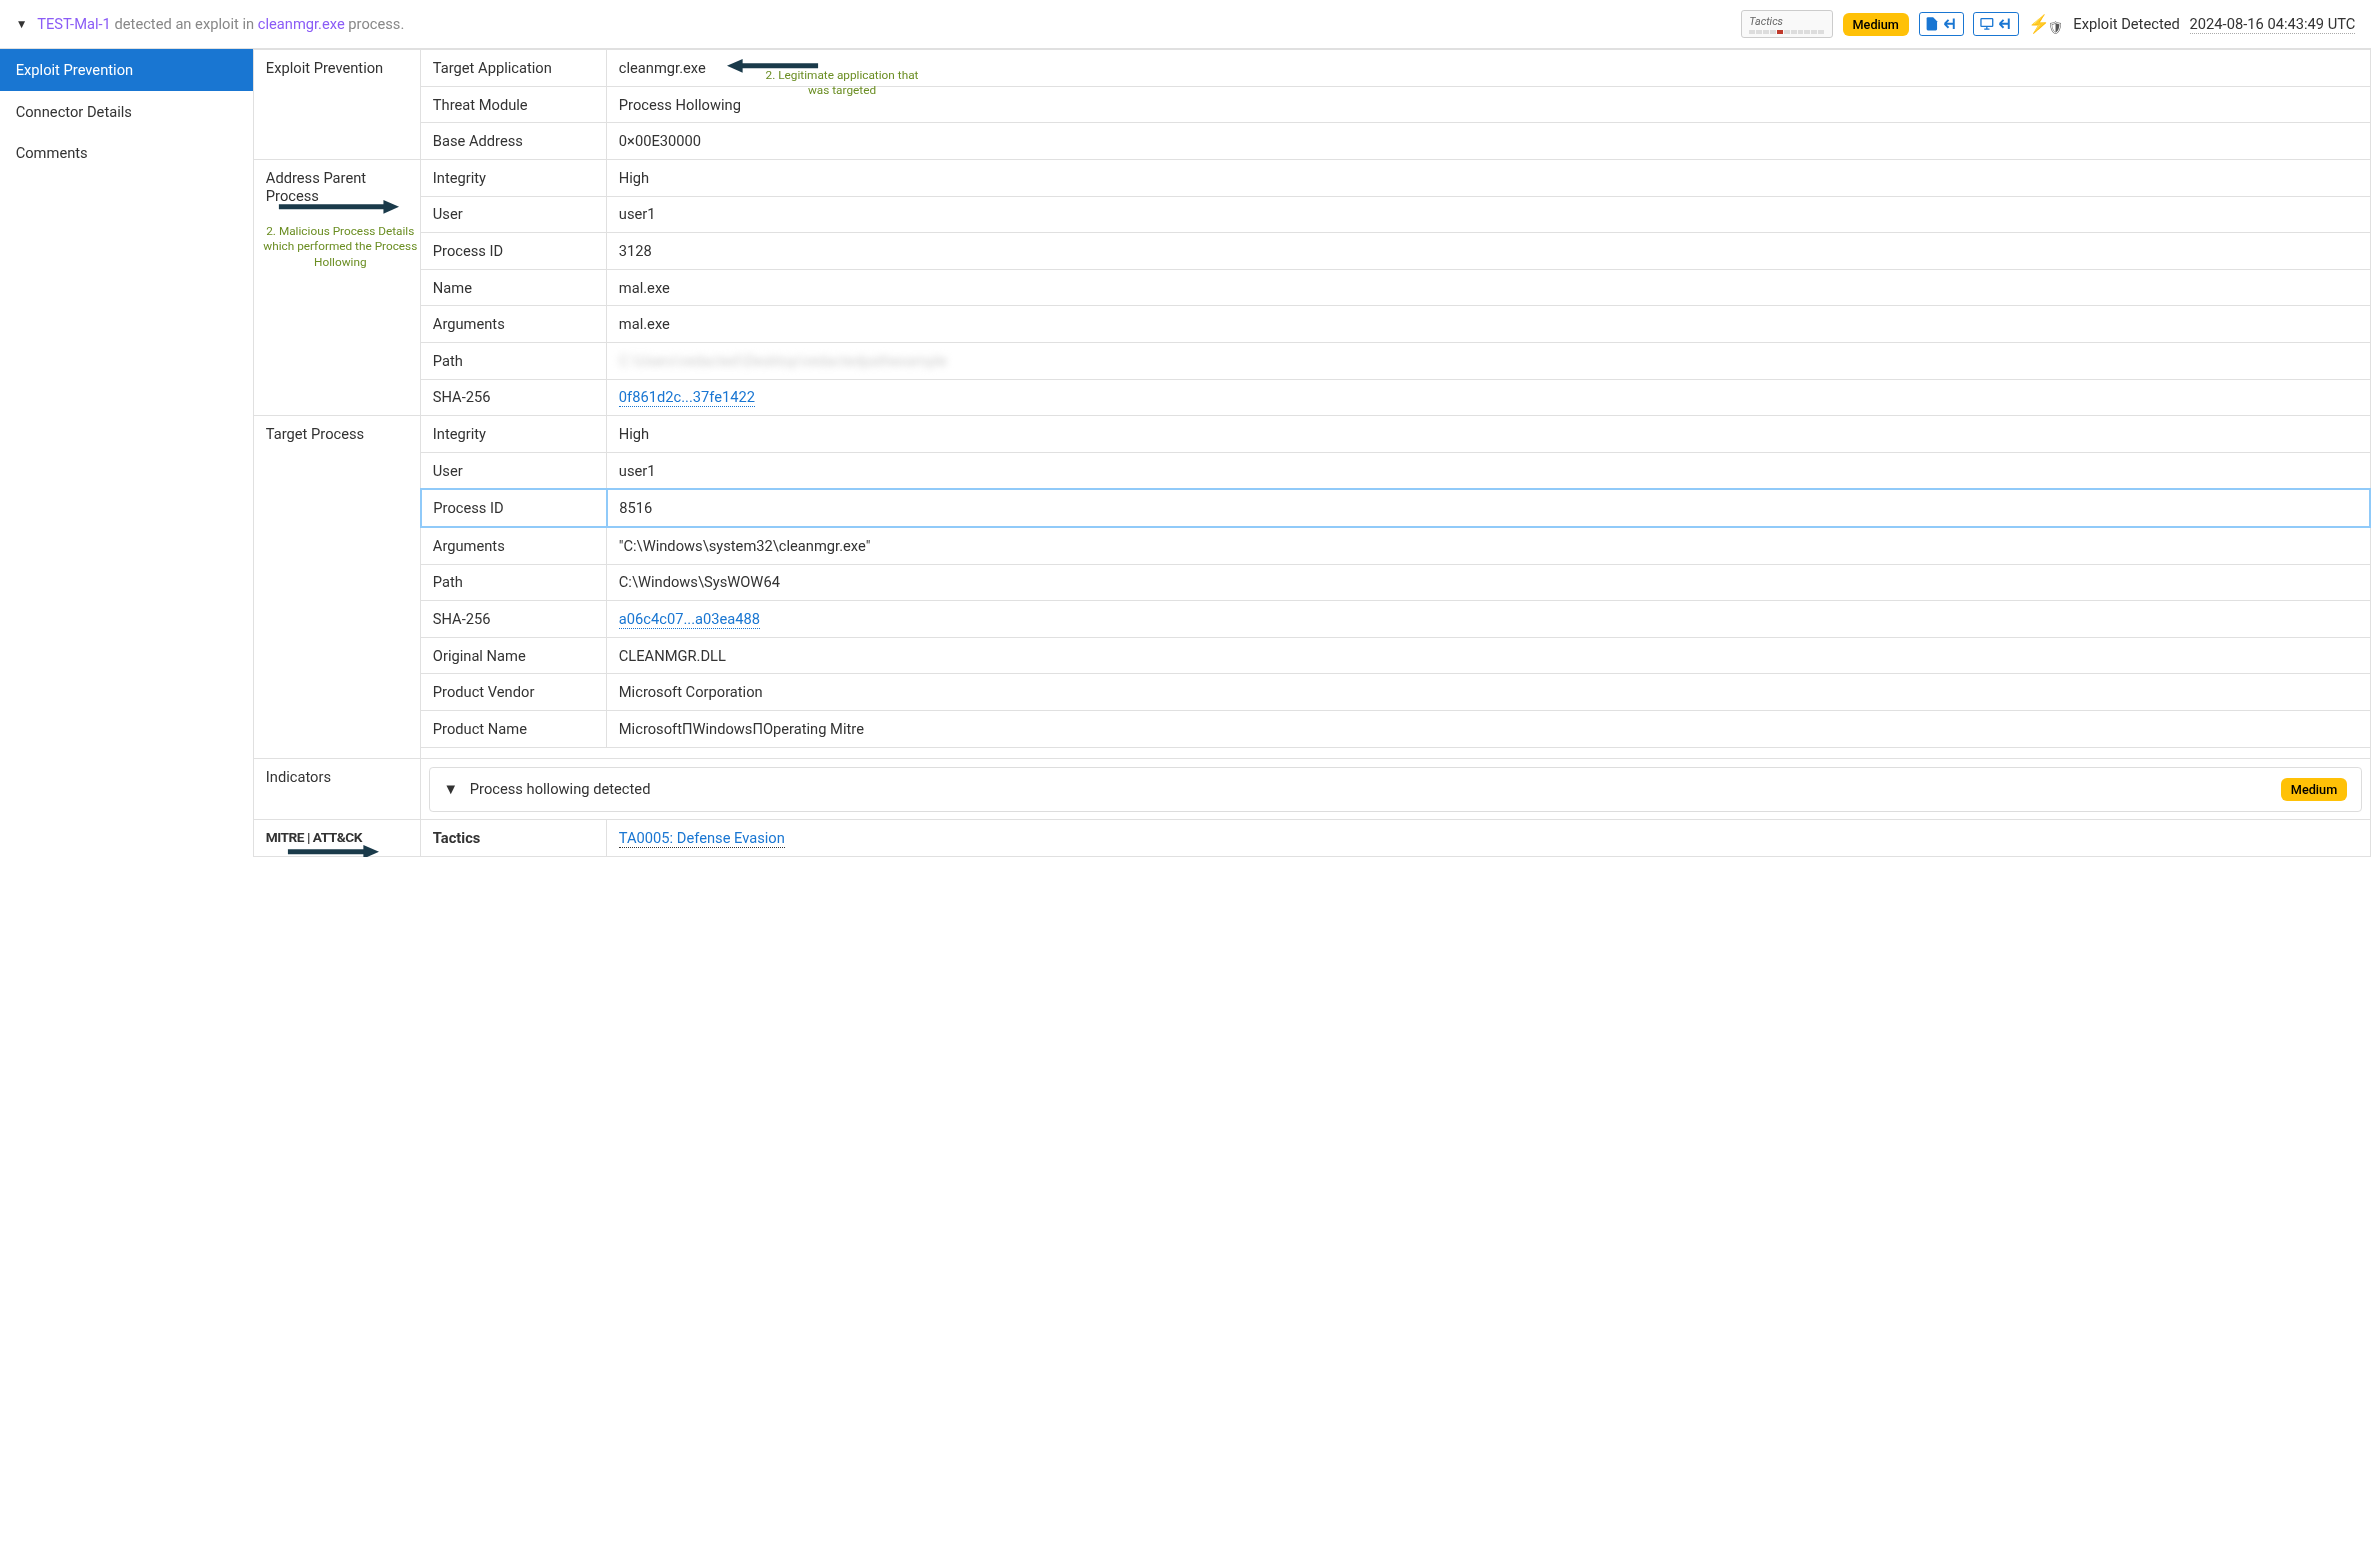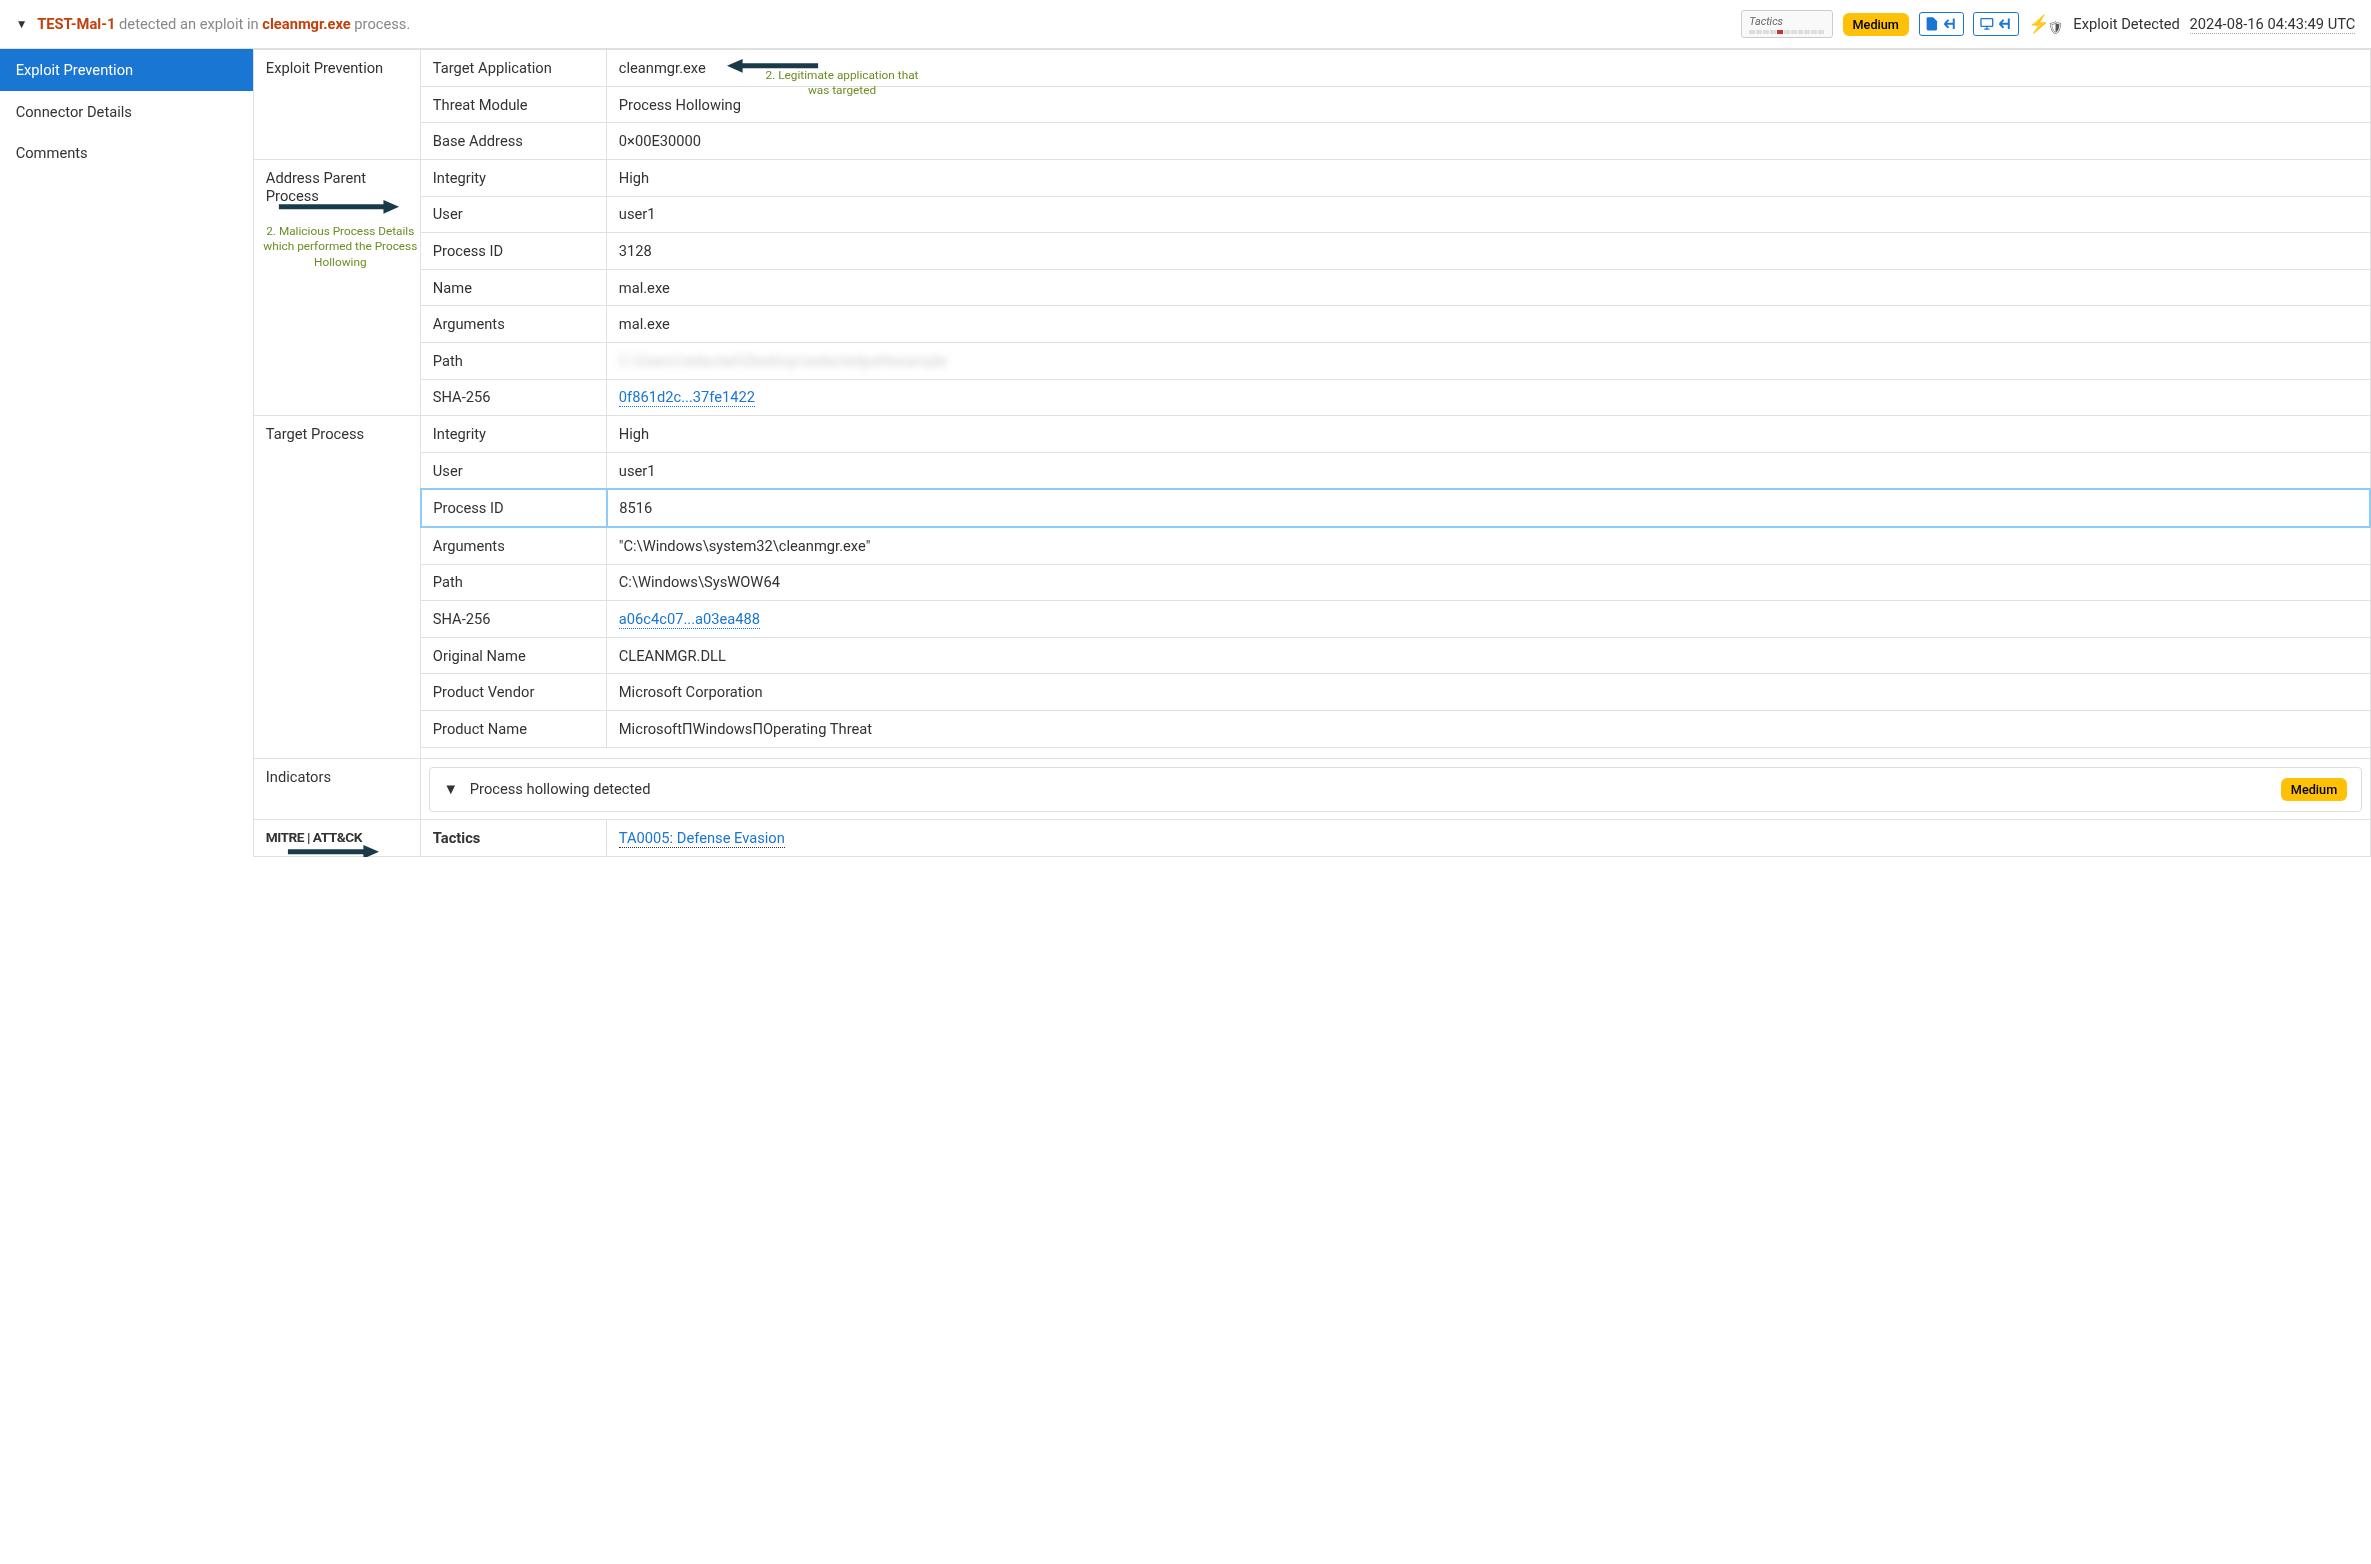"TEST-Mal-1" .header-title .bold { color: #c2410c -> #8b5cf6; font-weight: 700 -> 400 }
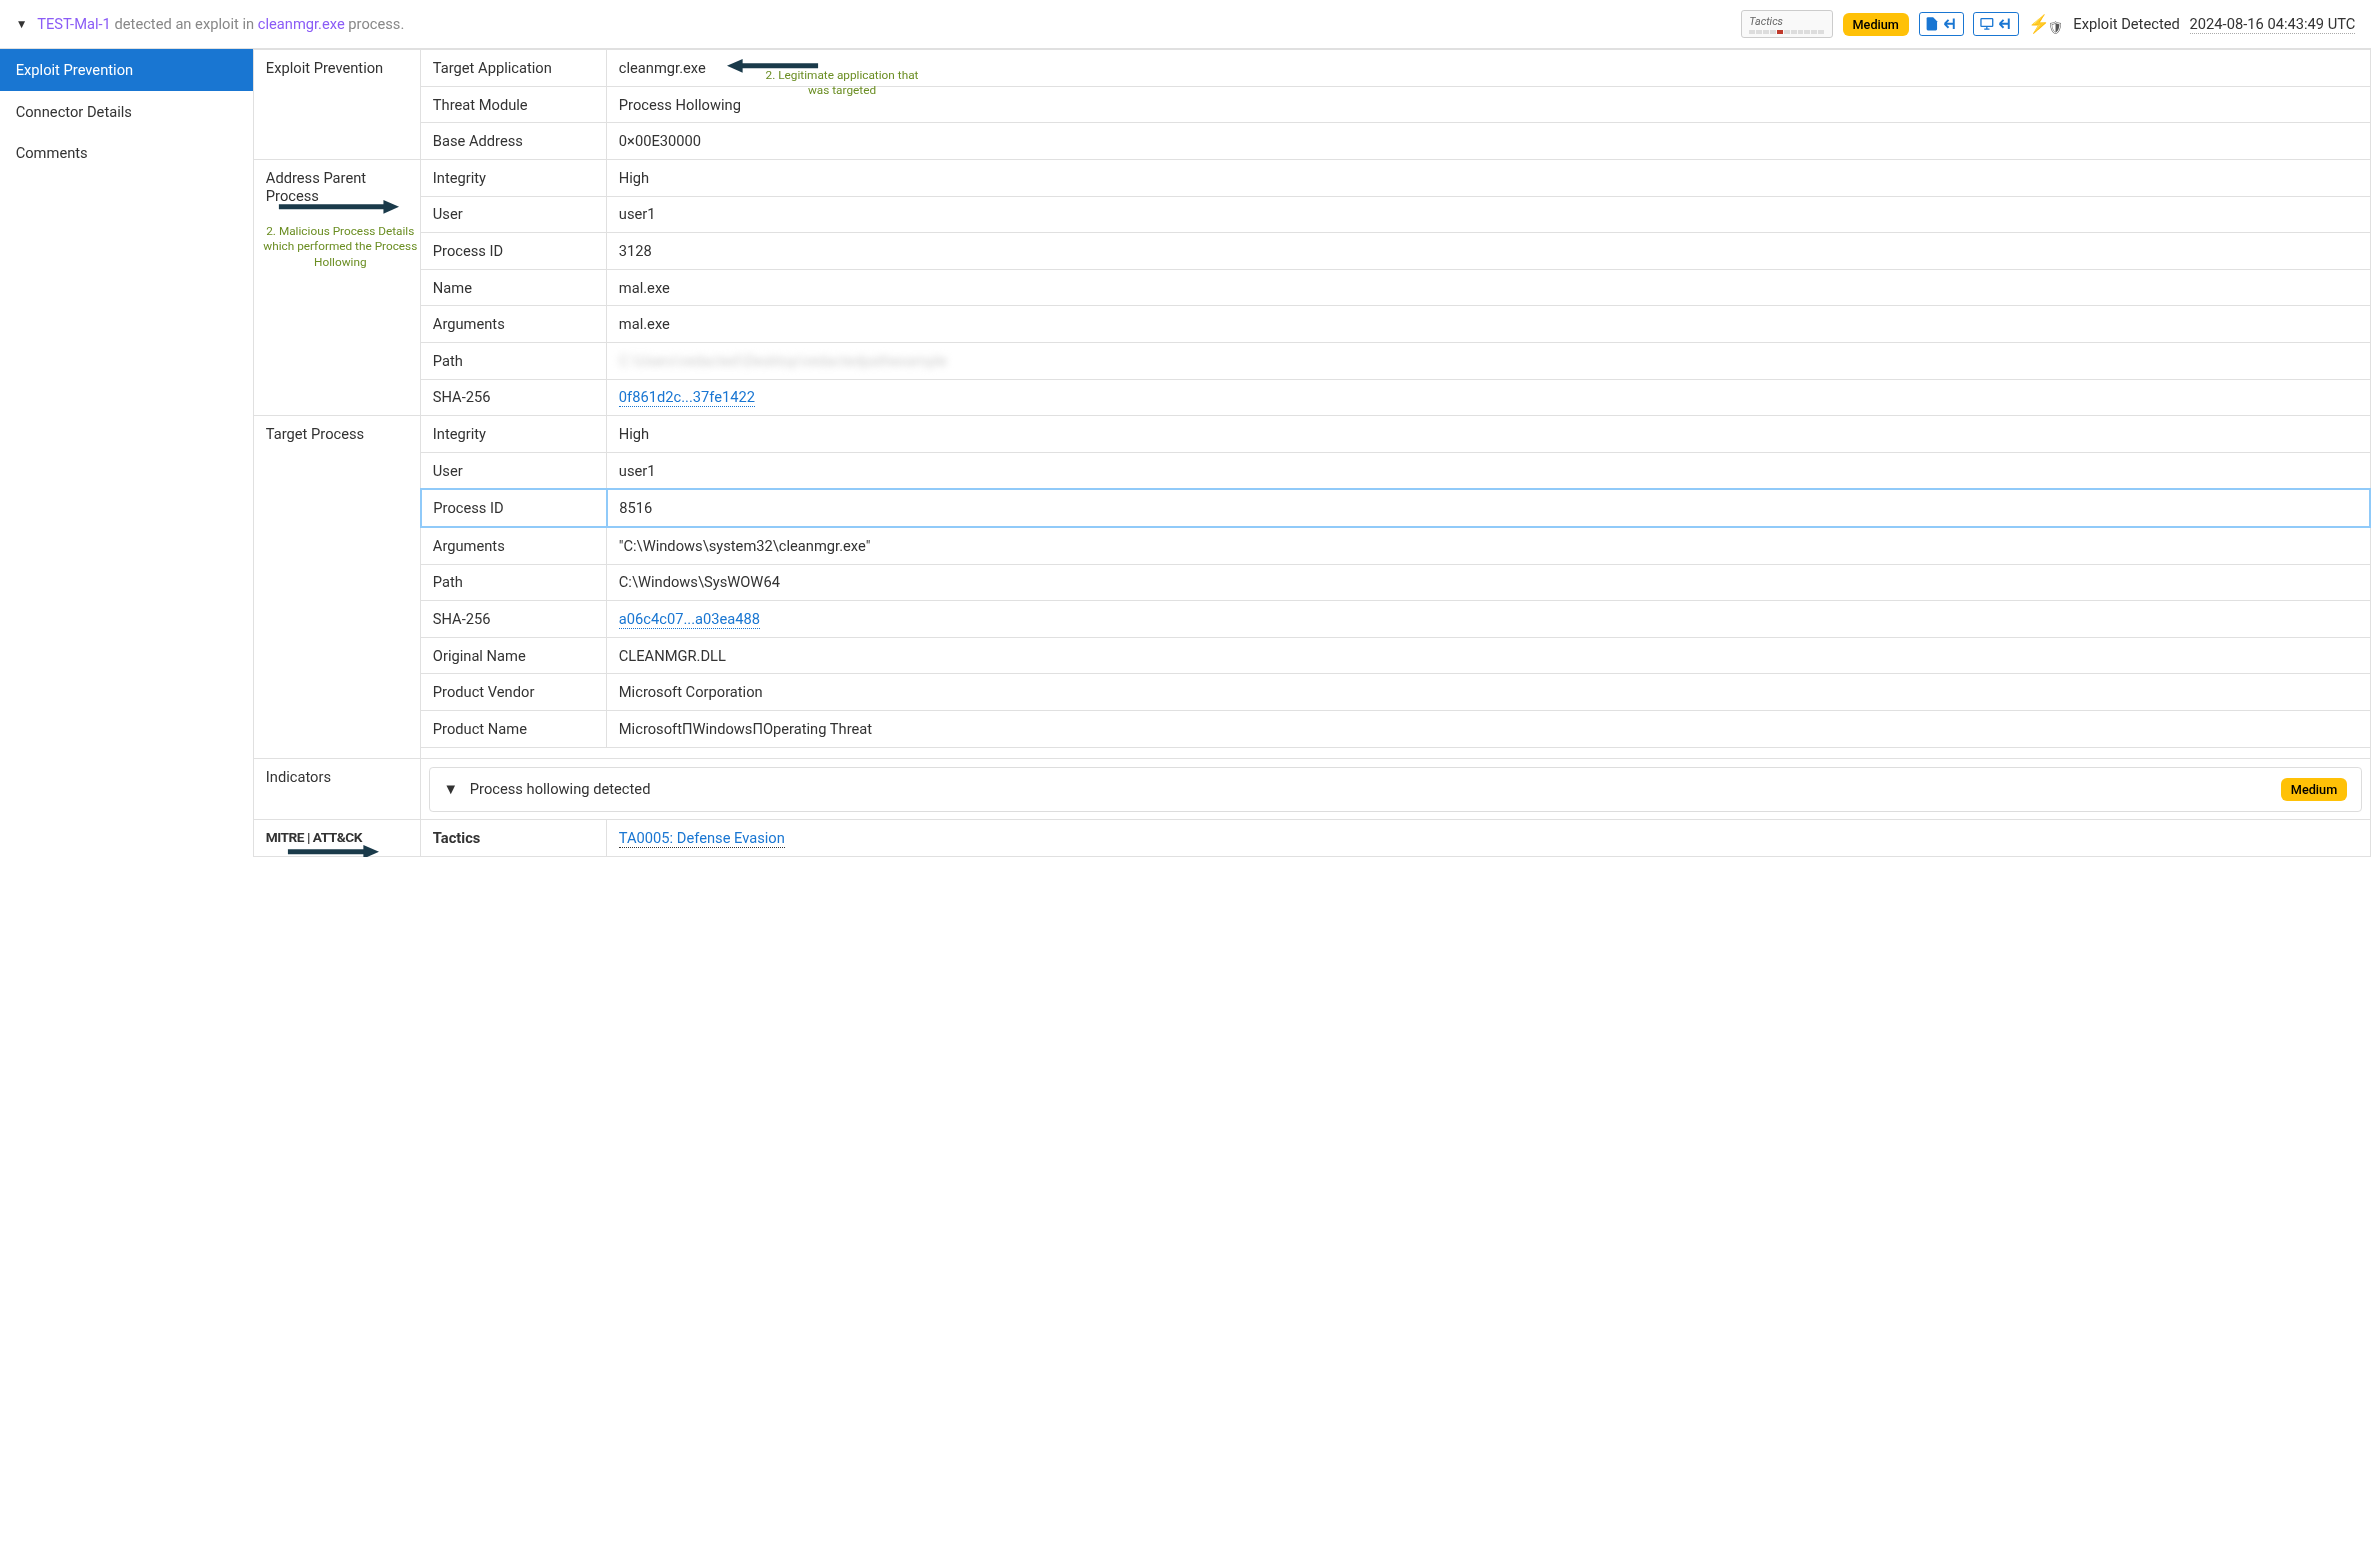"MicrosoftΠWindowsΠOperating Threat" td.value-cell { text: Threat -> Mitre }
